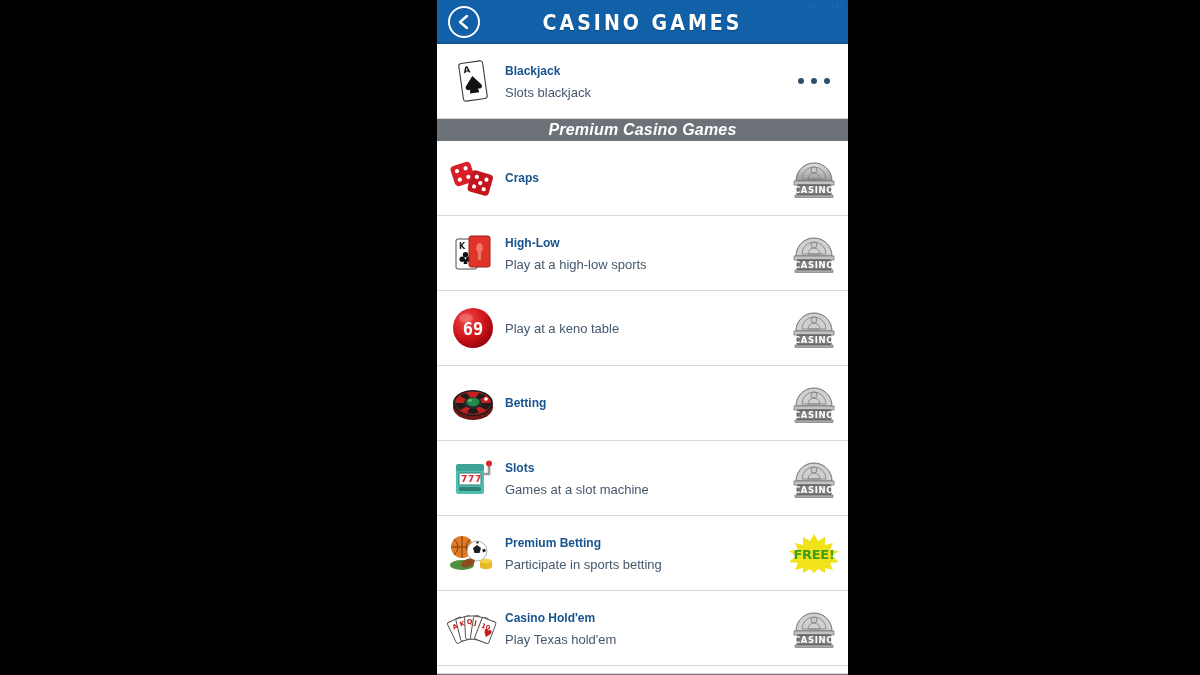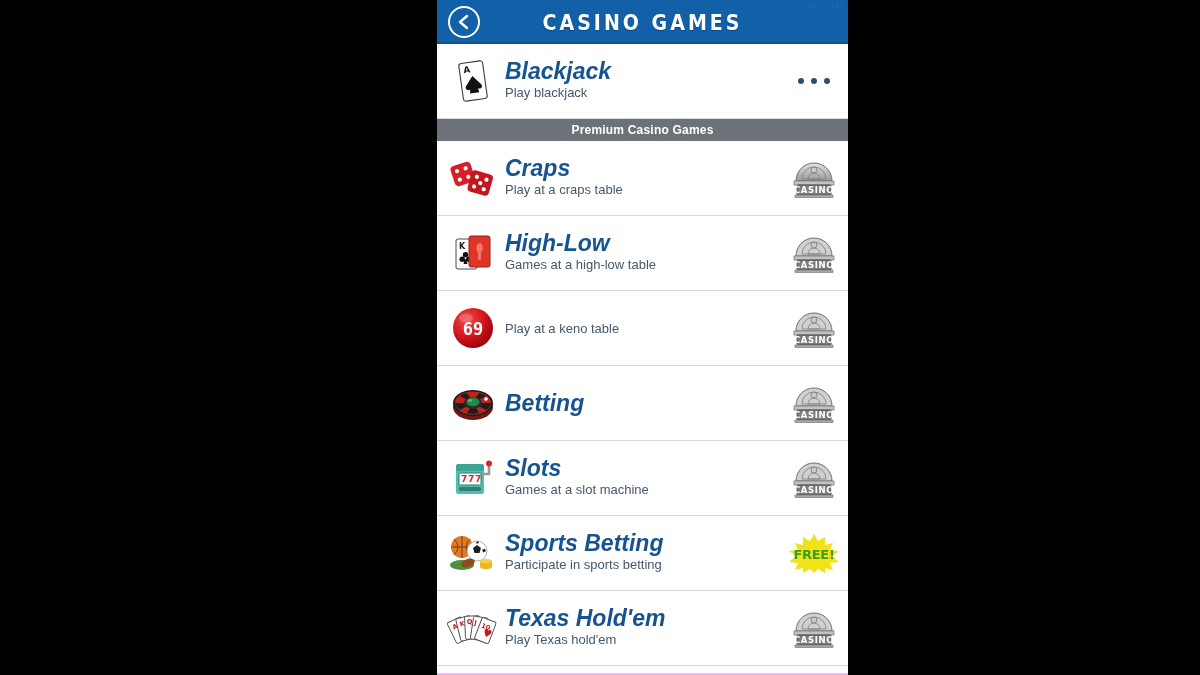"CASINO GAMES" #app { background: #f0abfc -> #737373 }
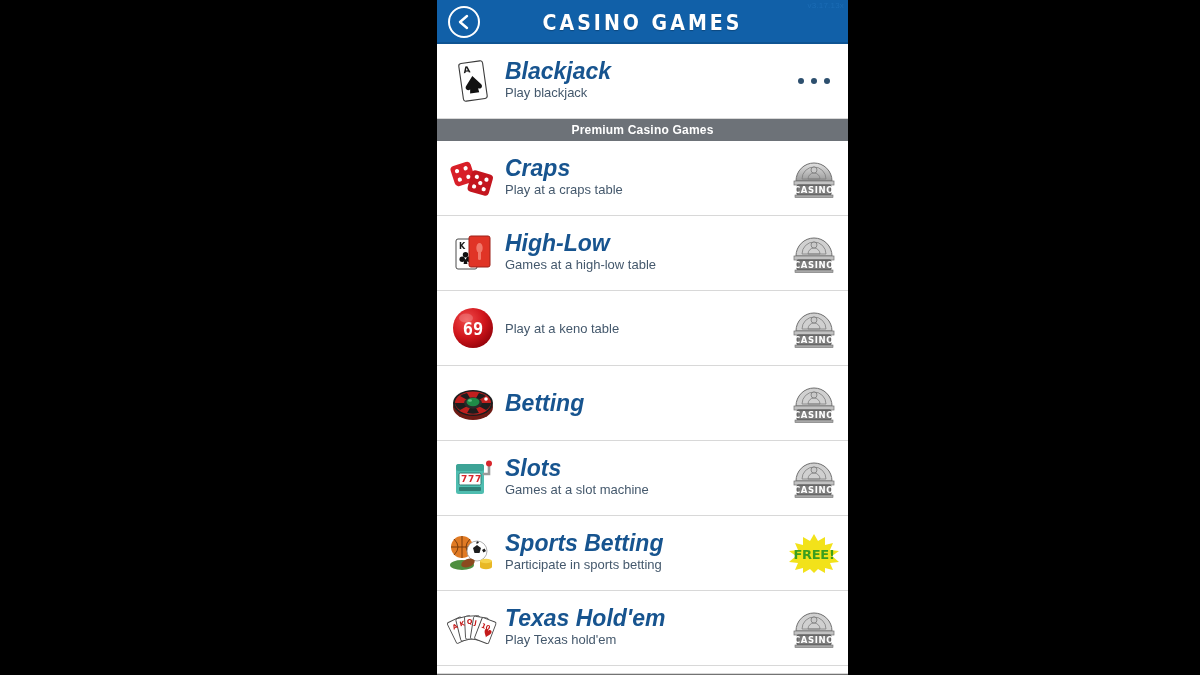"Blackjack" .row-title { font-size: 23px -> 12px; font-style: italic -> none }
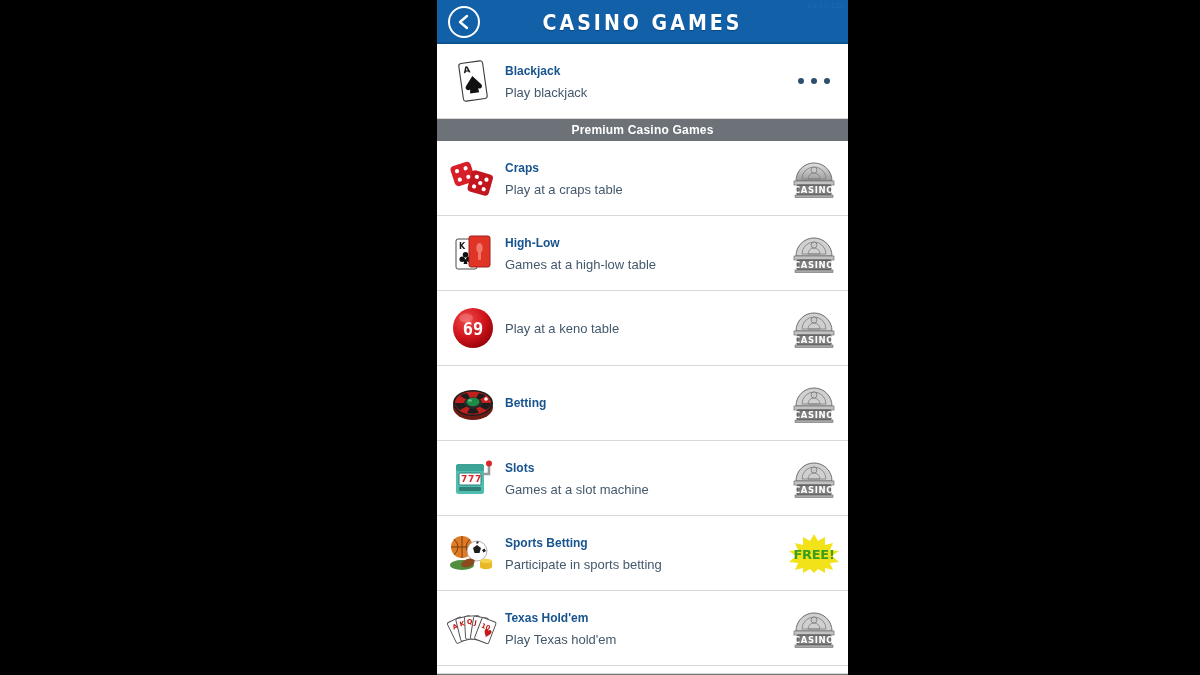"Play blackjack" div.row-sub { text: Play -> Slots }
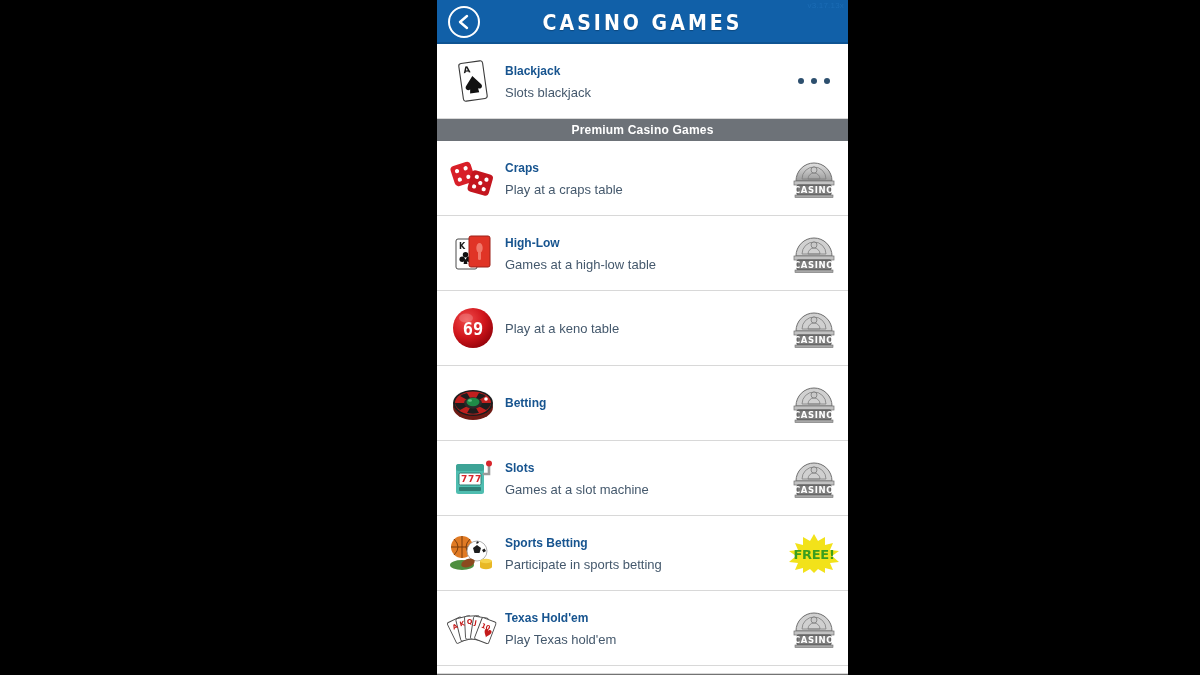"Premium Casino Games" .section-head { font-size: 12px -> 16px; font-style: none -> italic }
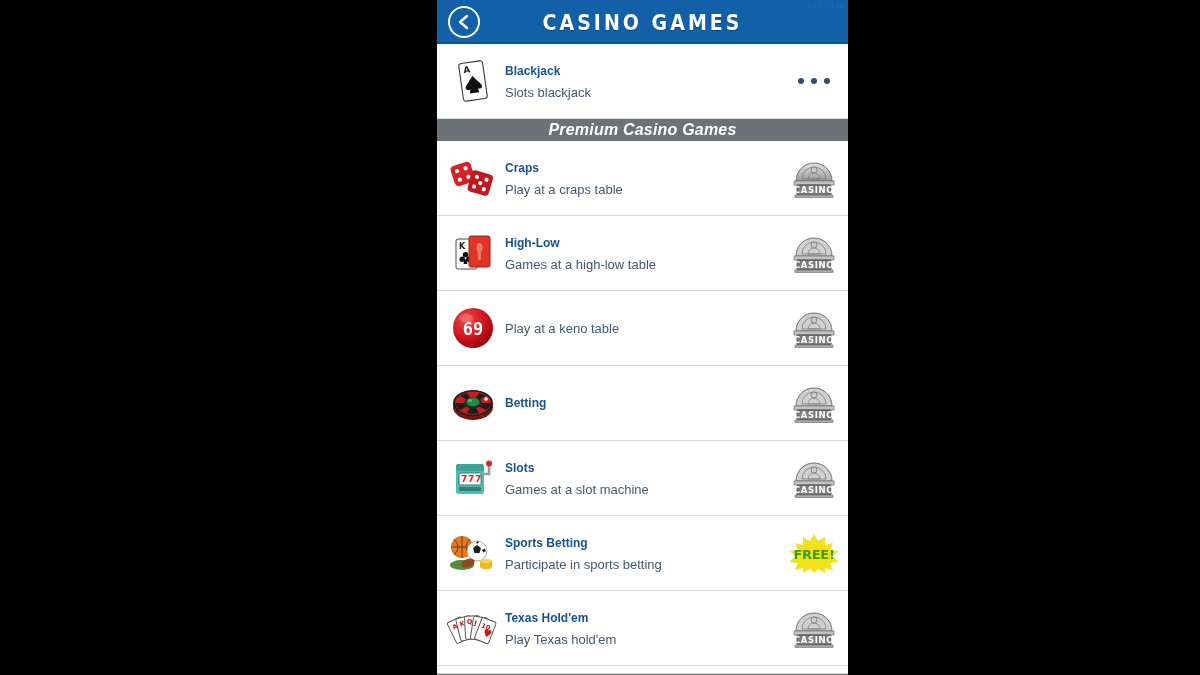"Play at a craps table" div.row-sub { html: <div>Play at a craps table</div> -> none }
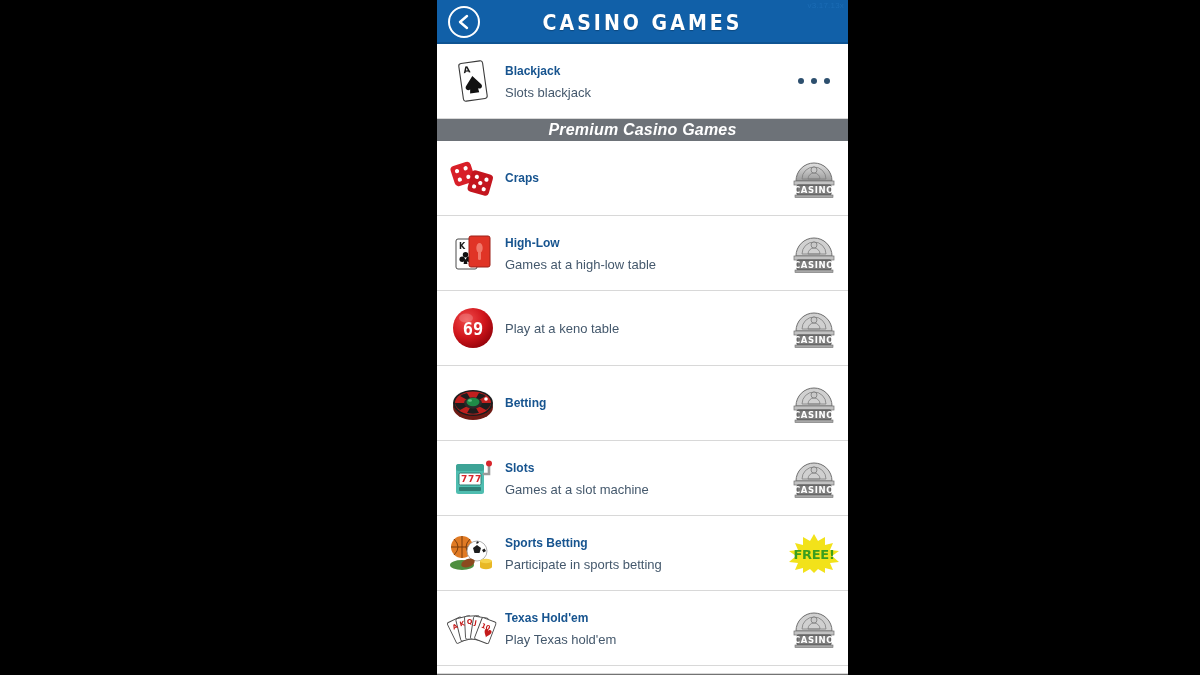"Games at a high-low table" div.row-sub { text: Games at a high-low table -> Play at a high-low sports }
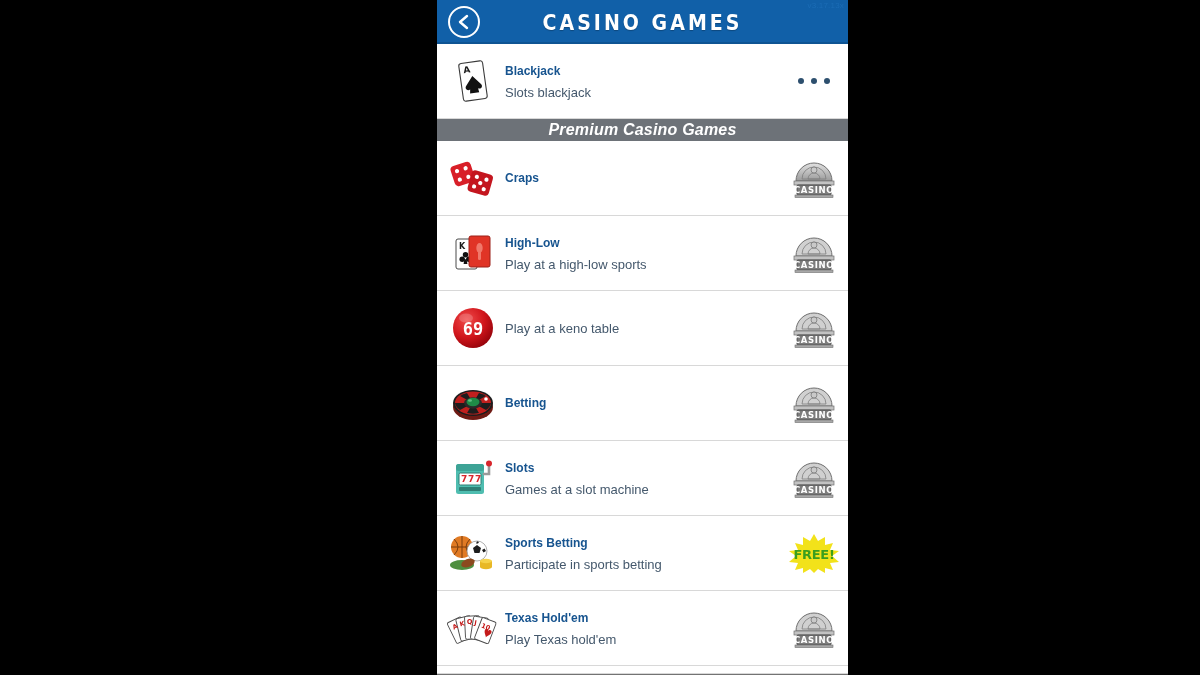"Sports Betting" div.row-title { text: Sports -> Premium }
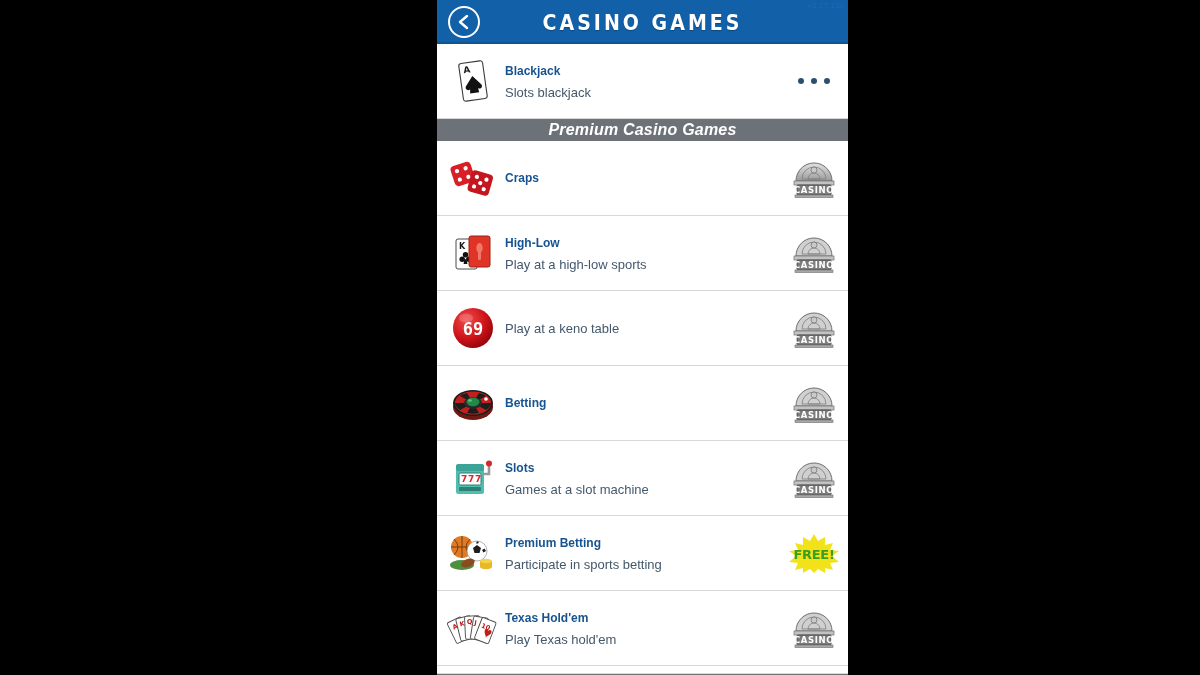"Texas Hold'em" div.row-title { text: Texas -> Casino }
